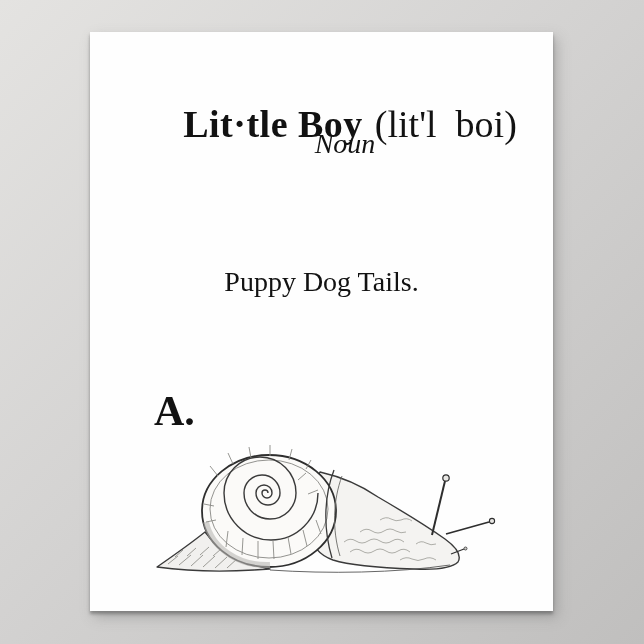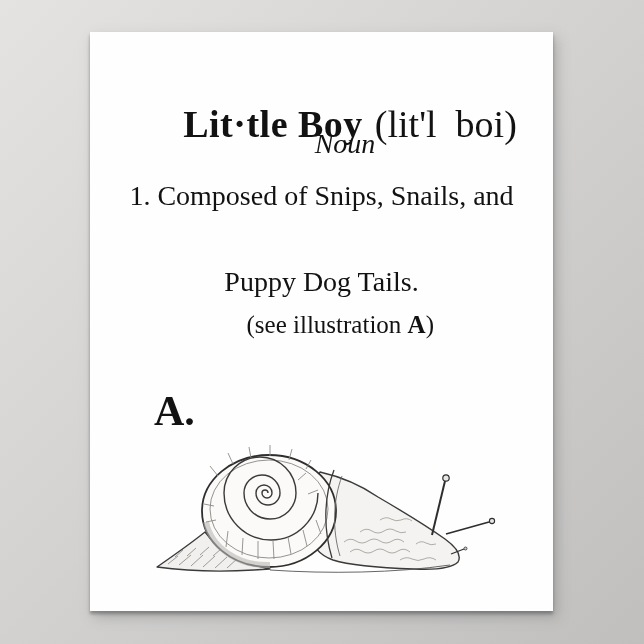"1. Composed of Snips, Snails," div.line { html: <div>1. Composed of Snips, Snails, and</div> -> none }
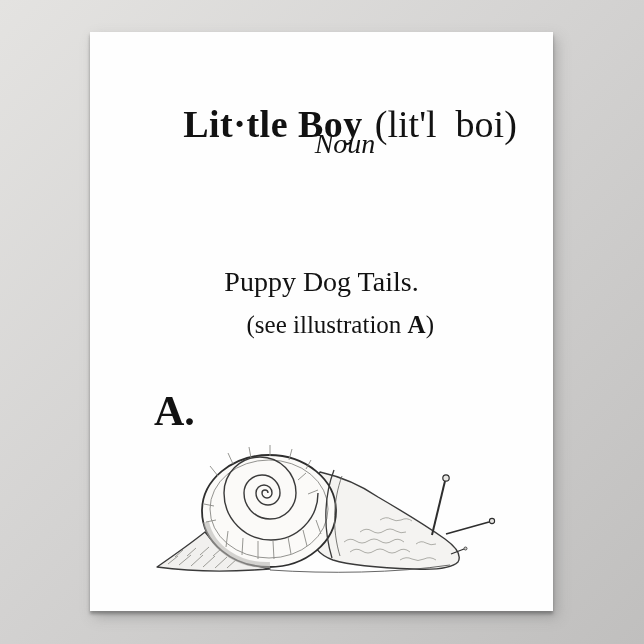"(see illustration A)" div.line { html: <div> <span>(see illustration </span><span>A</span><span>)</span> </div> -> none }
